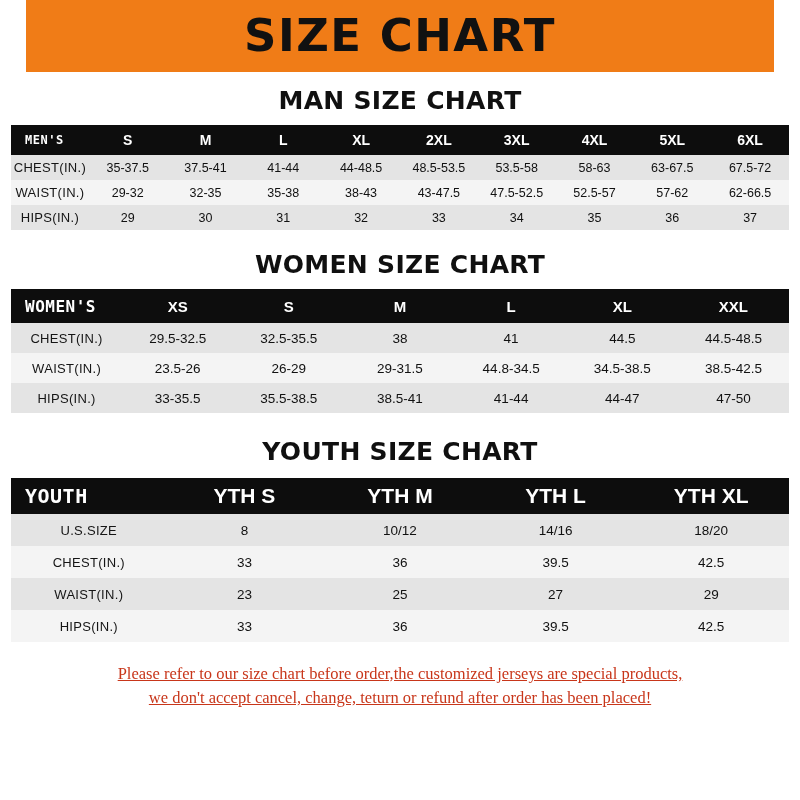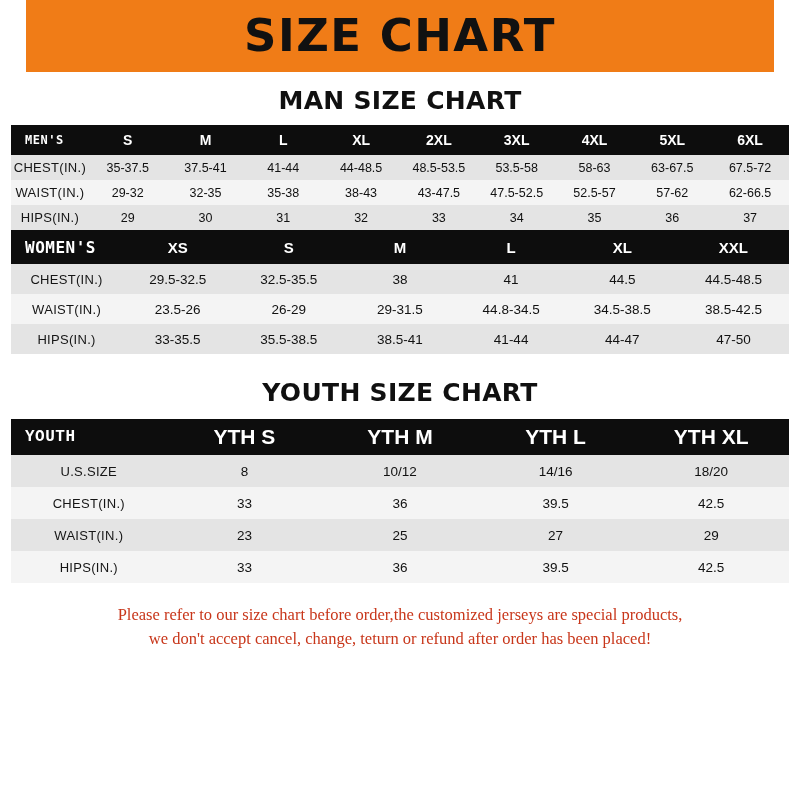"WOMEN SIZE CHART" div.section-title { html: none -> <div>WOMEN SIZE CHART</div> }
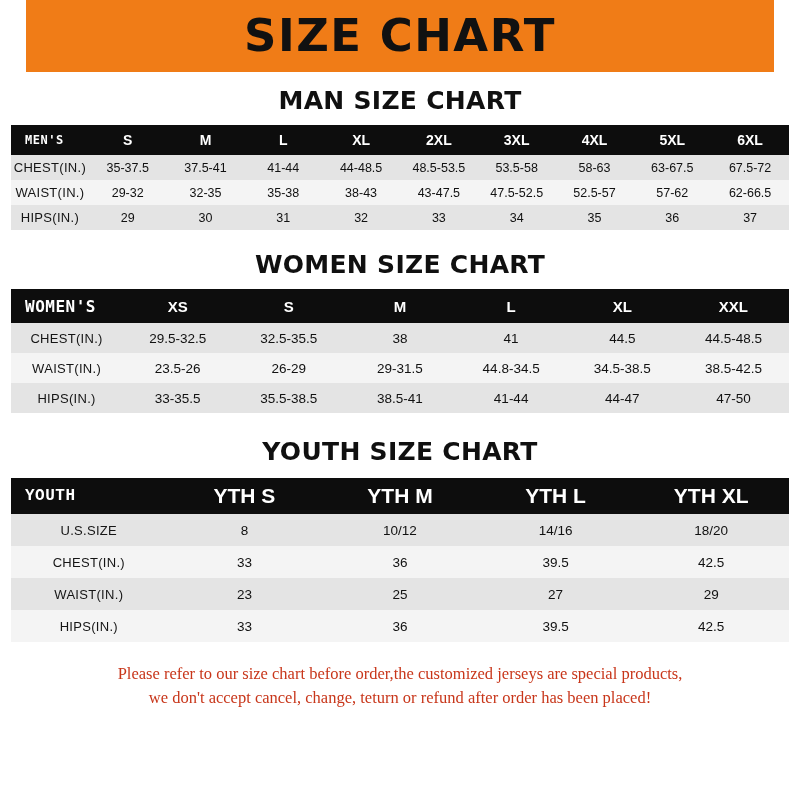"YOUTH" table.youth-table thead th.label-cell { font-family: Liberation Mono, monospace -> none; font-size: 16px -> 20px }
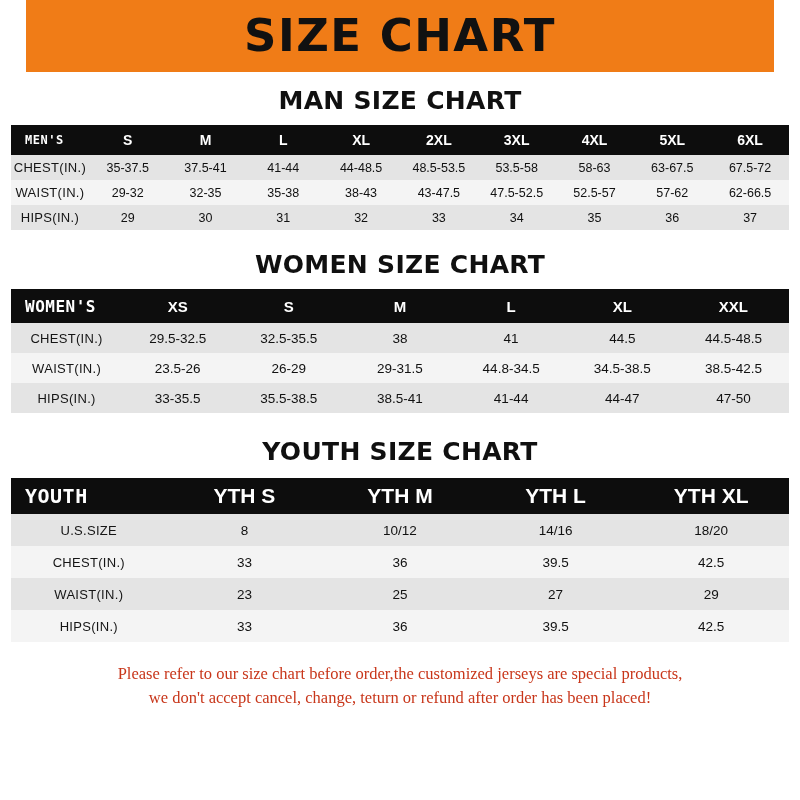"Please refer to our size" .footer-note .line { text-decoration: none -> underline }
